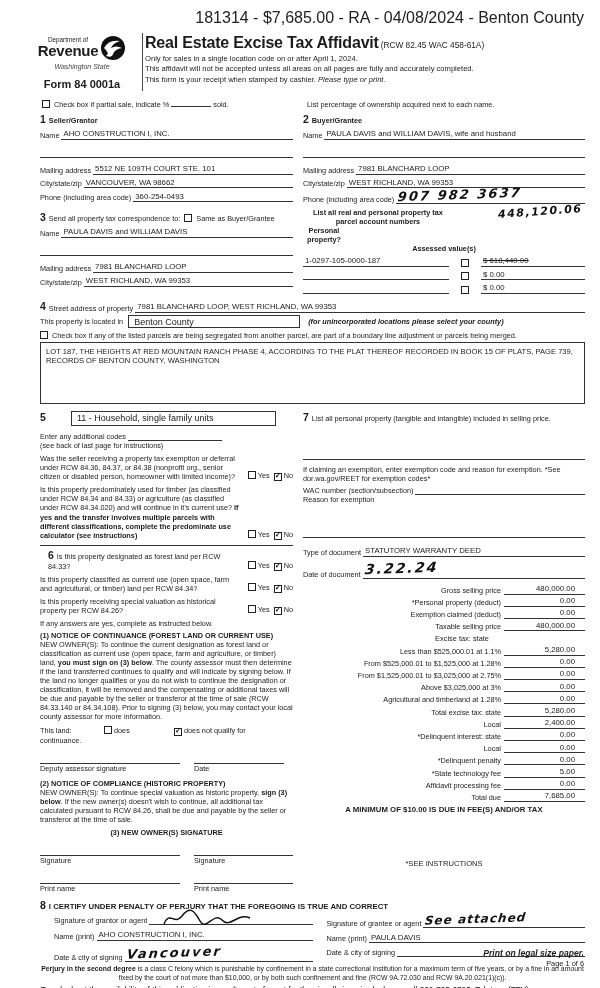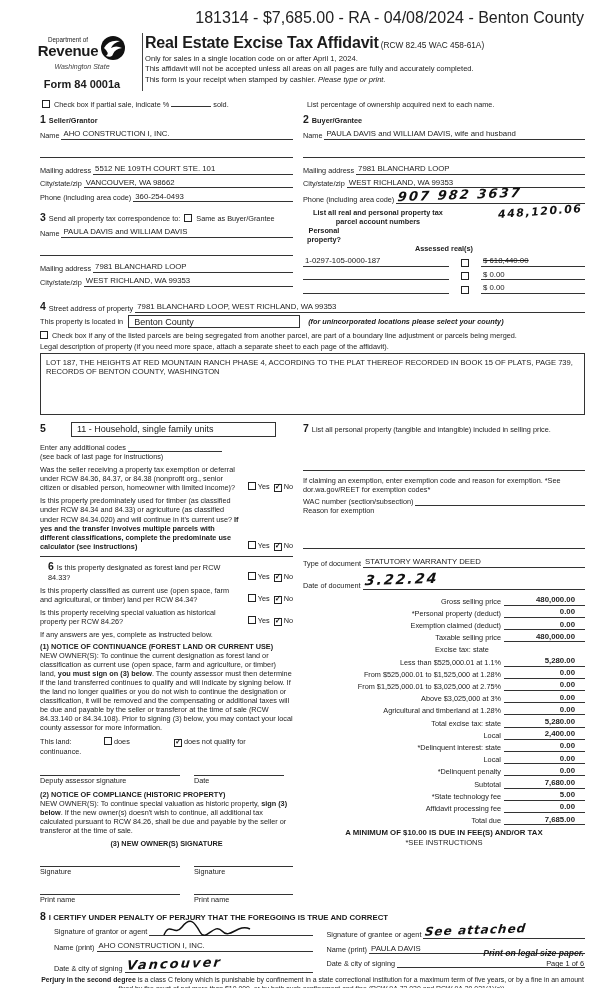"Assessed real(s)" div.ph3 { text: real -> value }
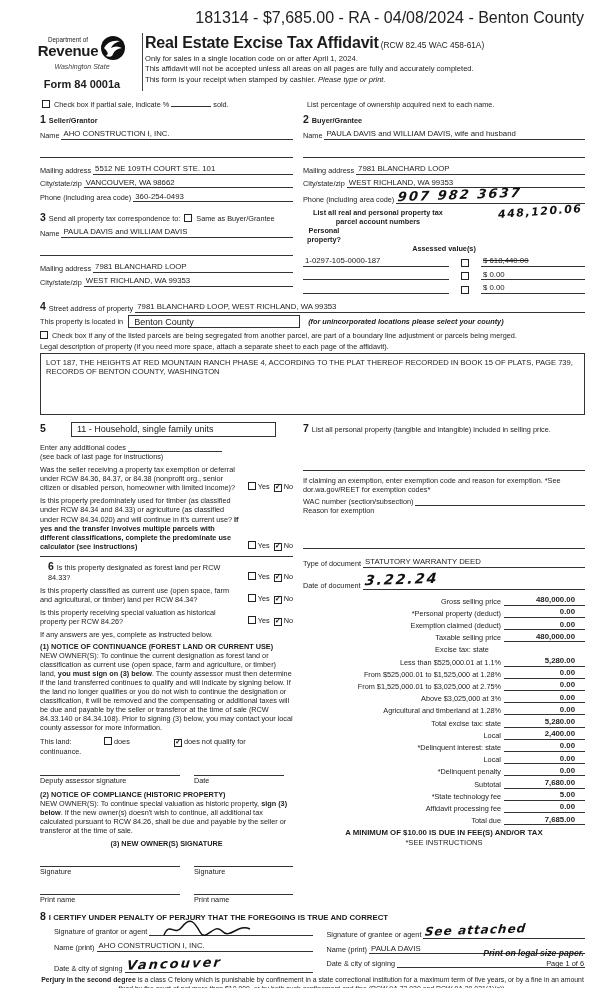"Legal description of property (if" div { html: <div>Legal description of property (if you need more space, attach a separate sheet to each page of the affidavit).</div> -> none }
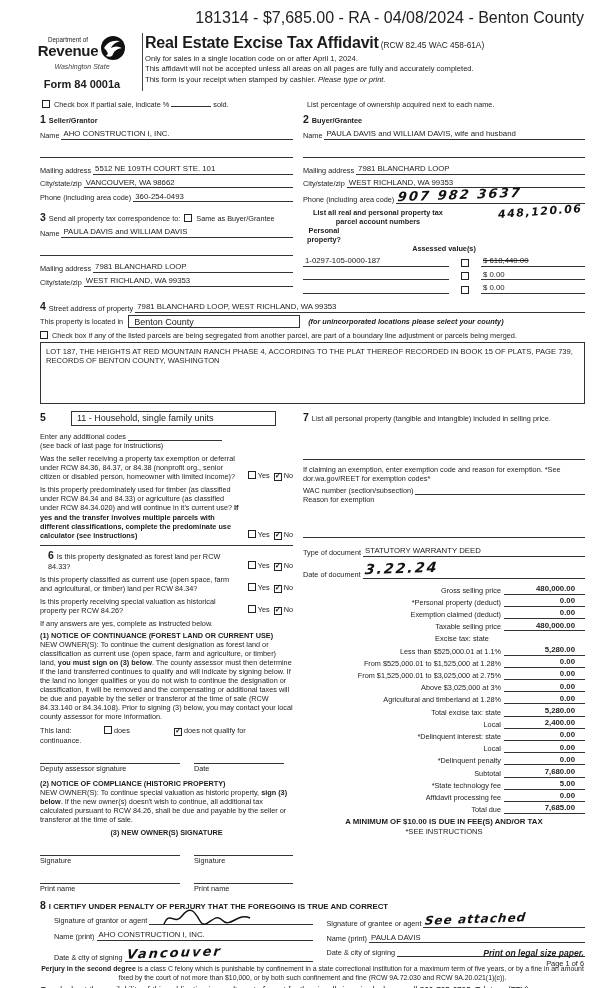"480,000.00" .tax-value { font-weight: bold -> none }
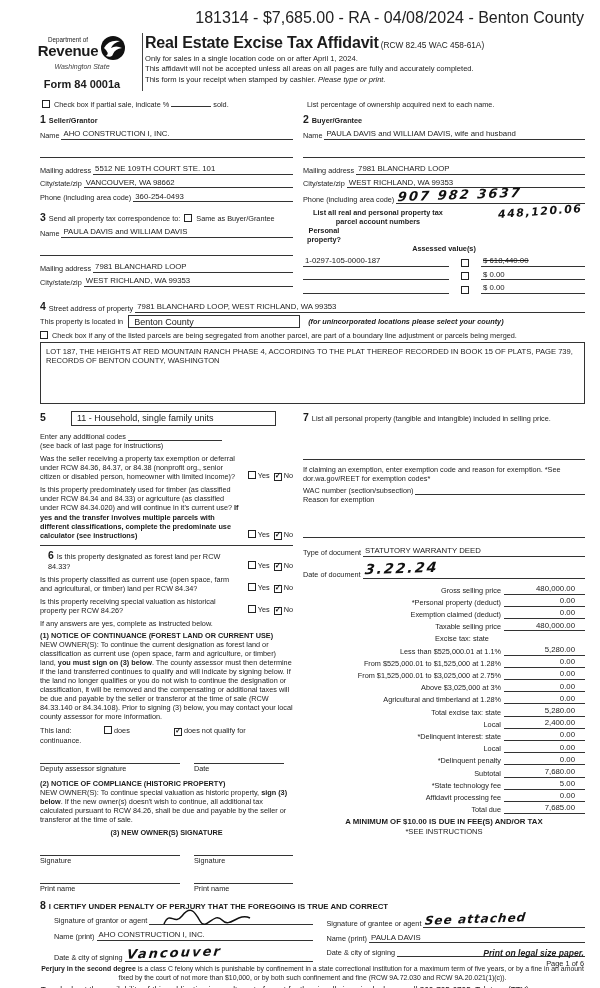"Subtotal" div.tax-row { html: <div> <span>Subtotal</span> <span>7,680.00</span> </div> -> none }
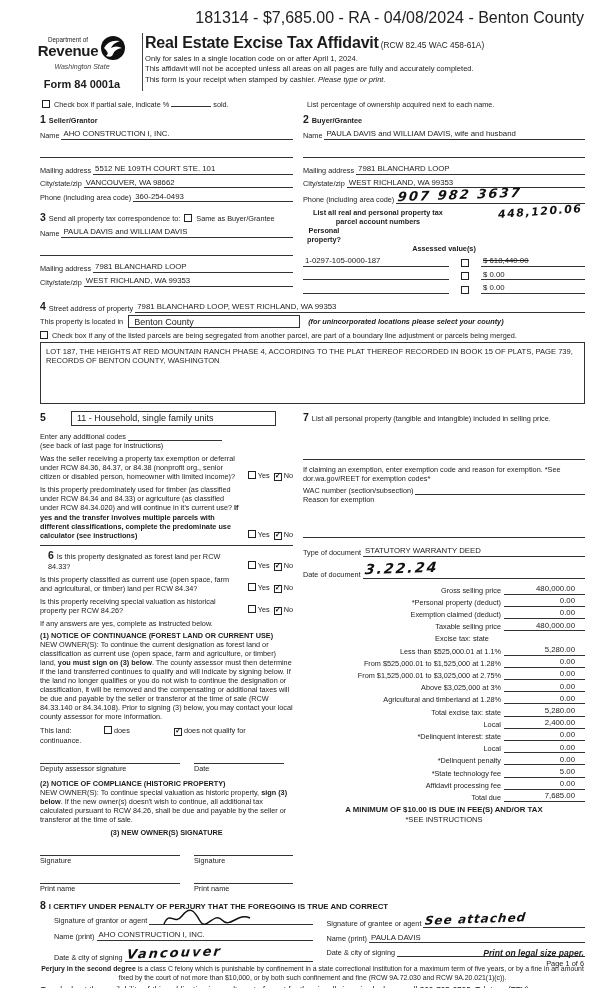"*SEE INSTRUCTIONS" .seeinstr { margin-top: none -> 44px }
